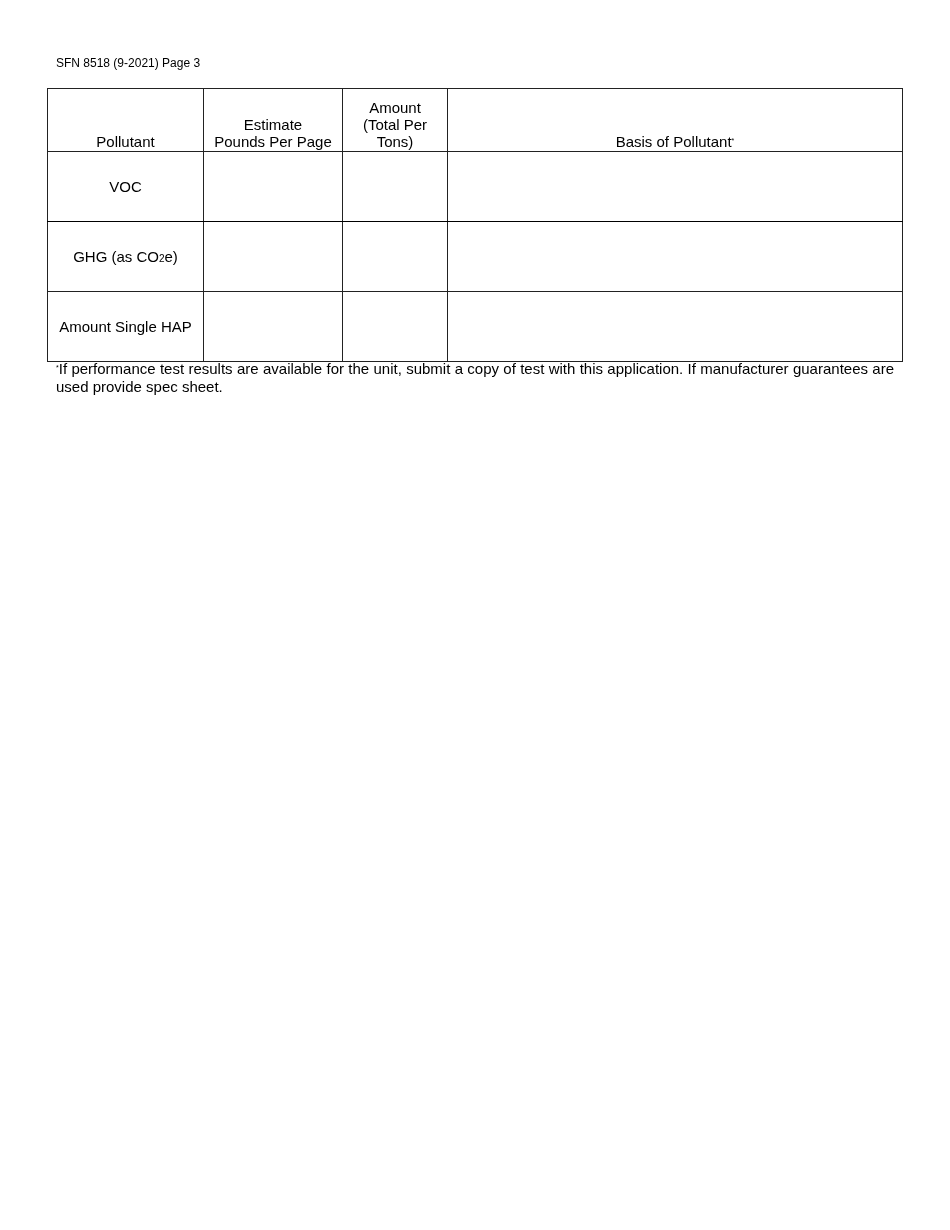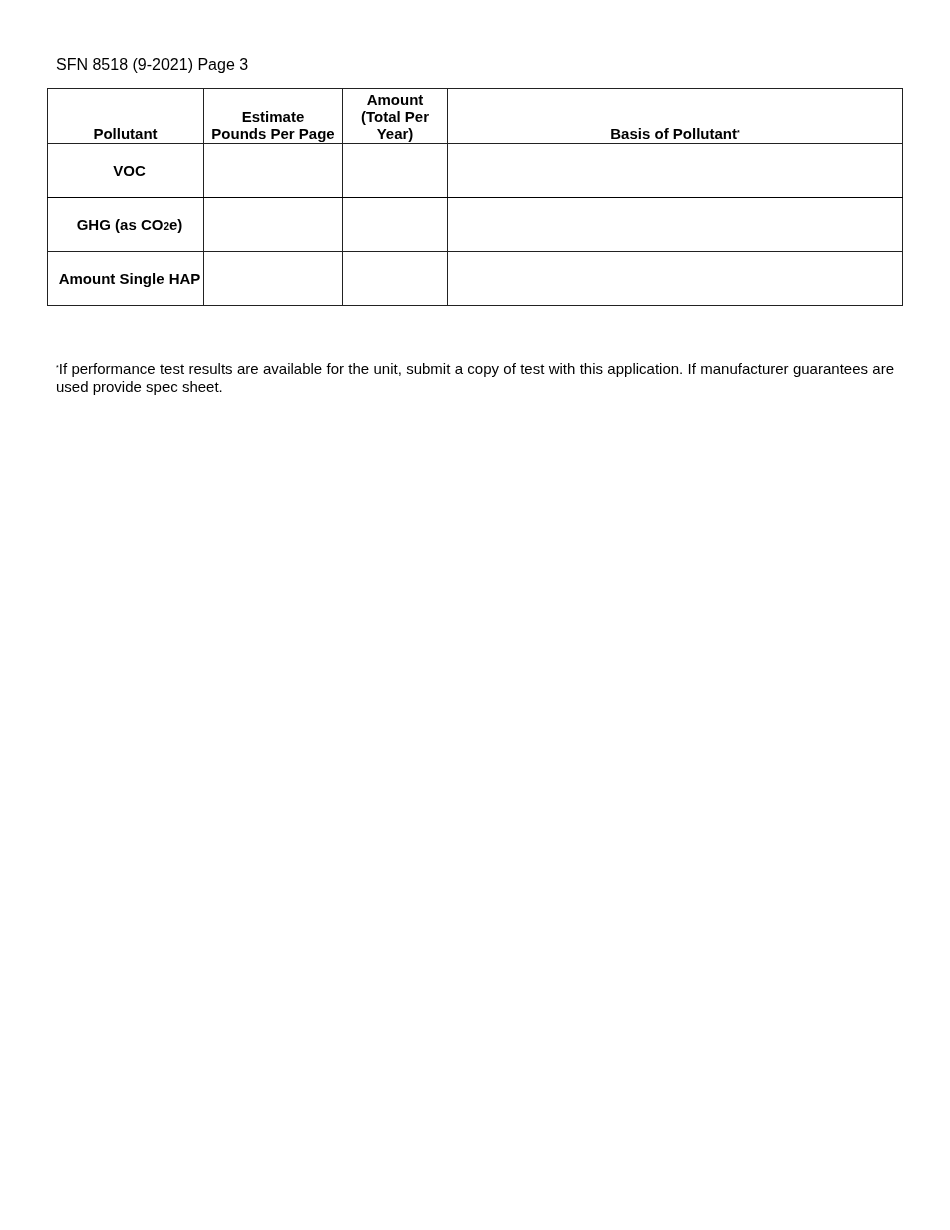"SFN 8518 (9-2021) Page 3" .header { font-size: 16px -> 12px }
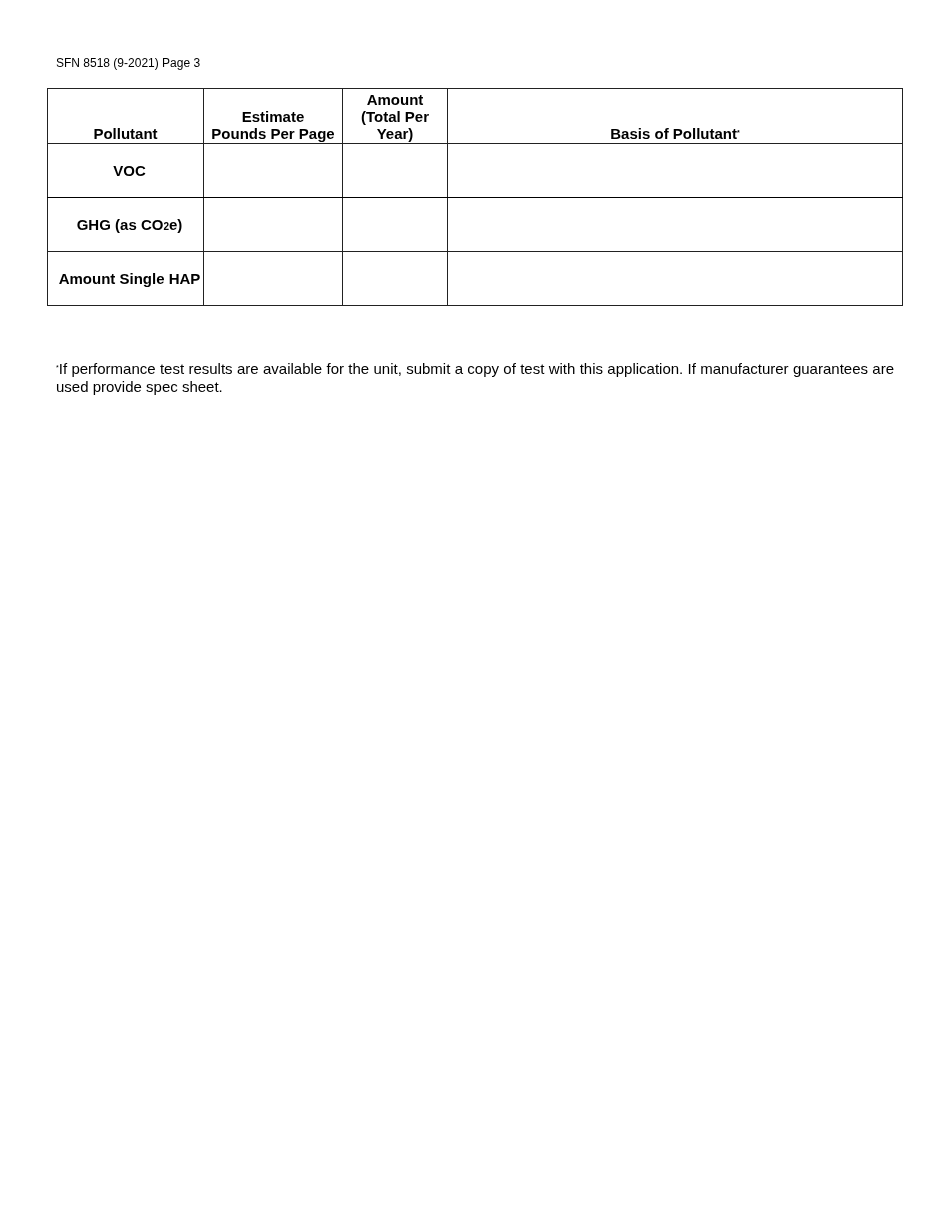"Amount" table.emis th, table.emis td { font-weight: bold -> normal; padding: 0 -> 8px }
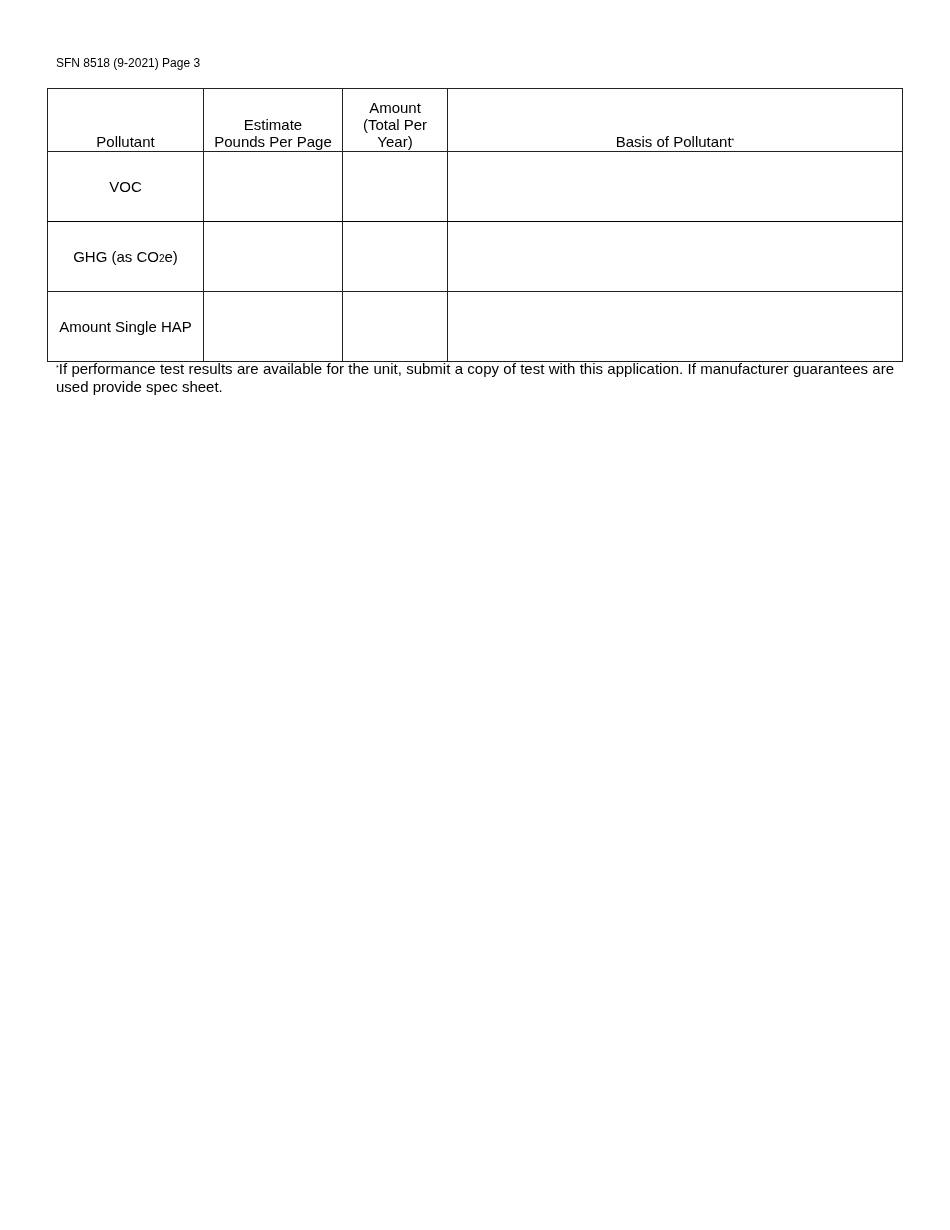"Year)" span { text: Year -> Tons }
